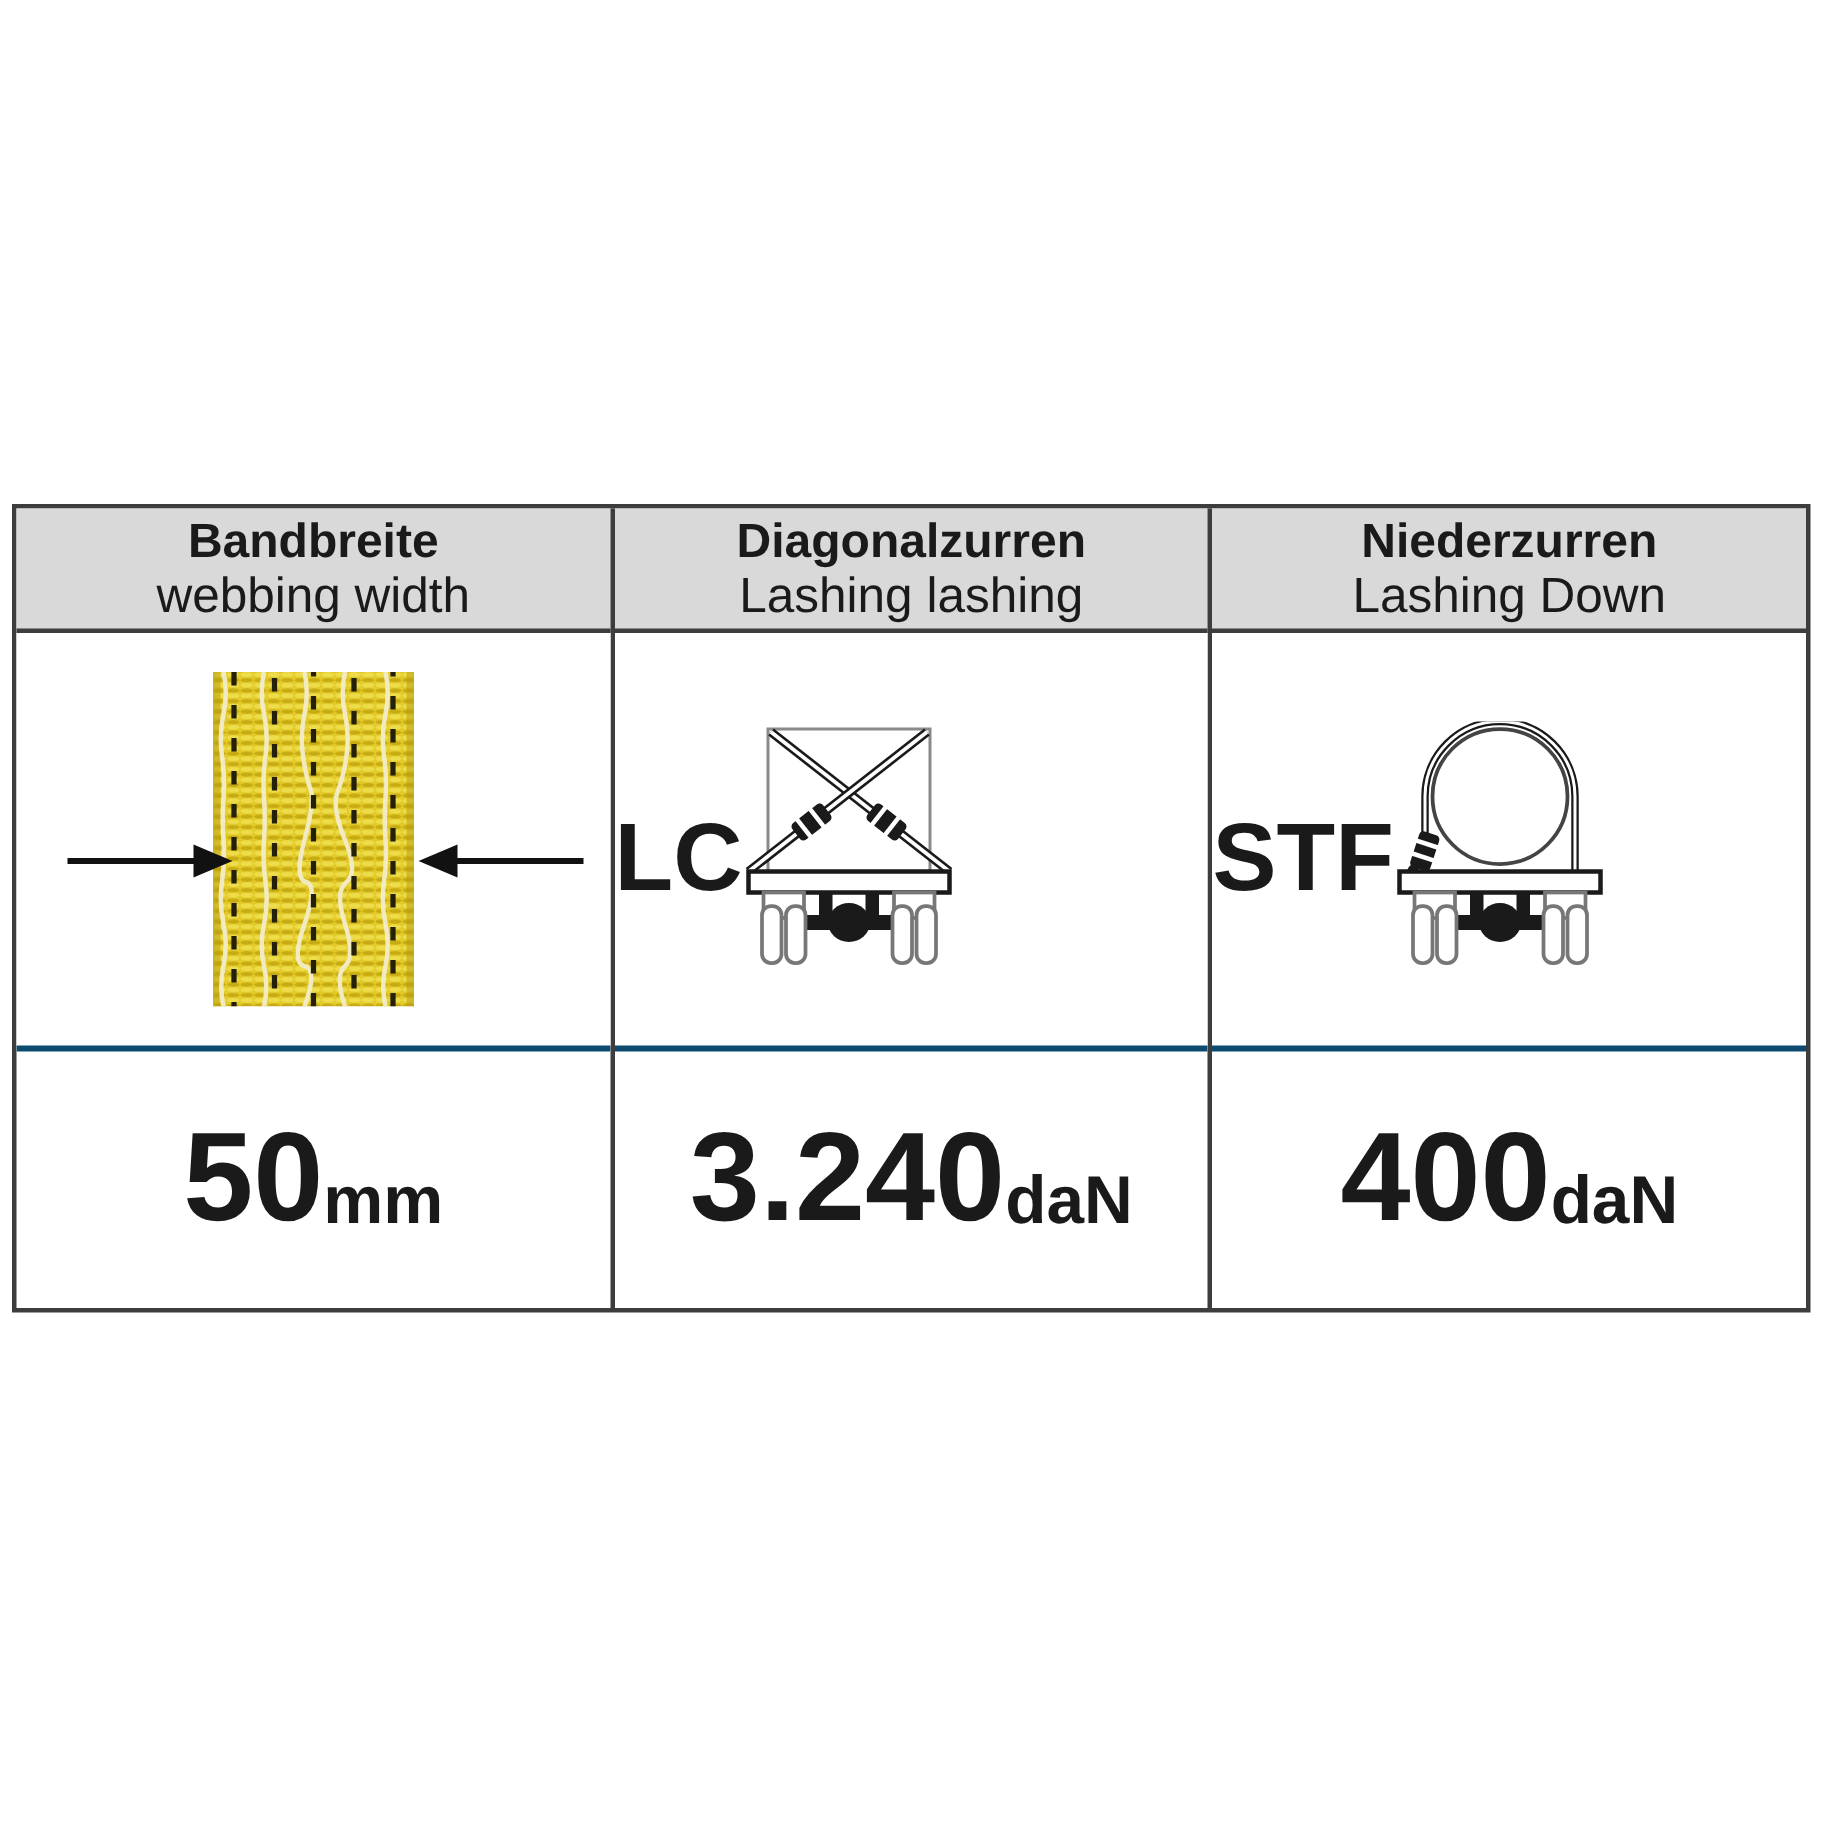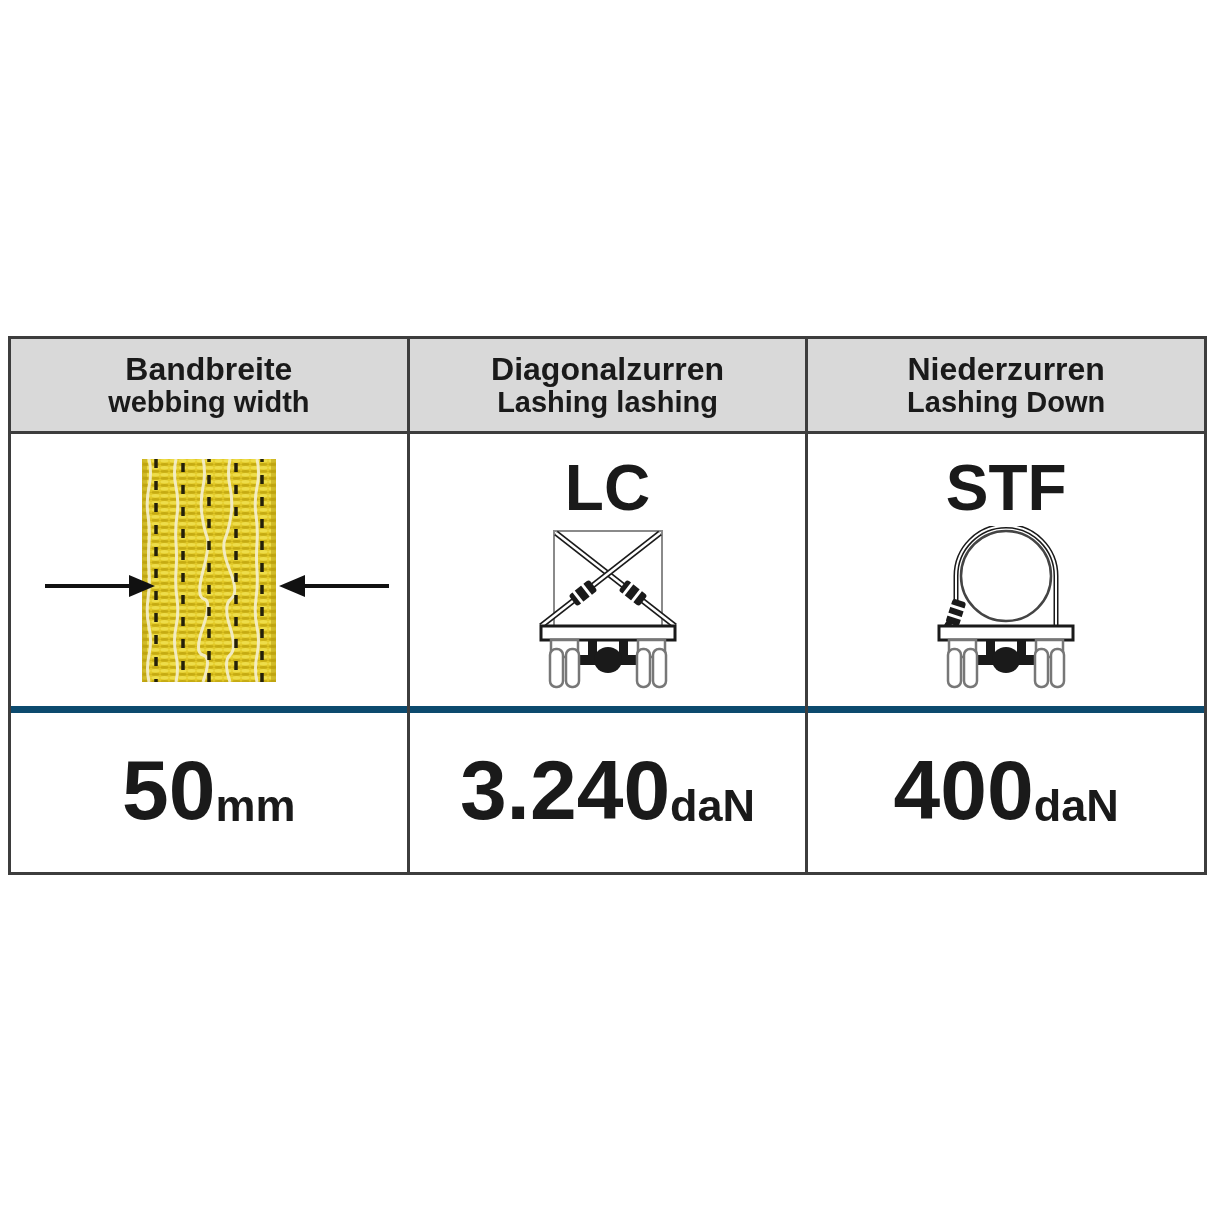"Bandbreite" .cell-header { height: 95px -> 83px }
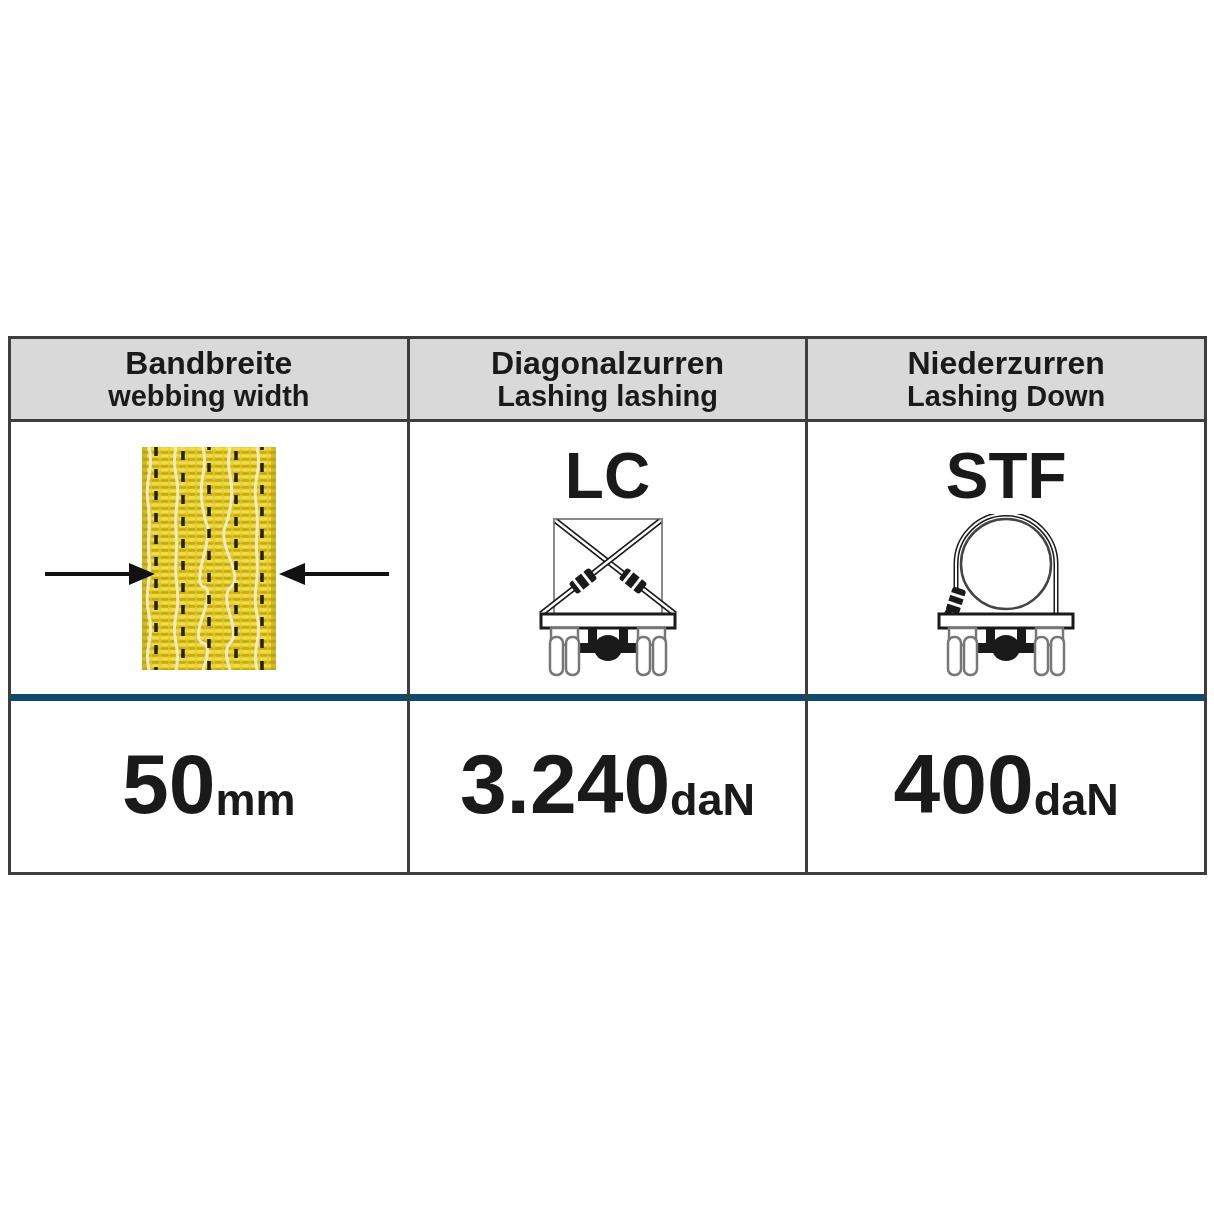"webbing width" .h-en { font-size: 29px -> 33px; font-weight: bold -> normal }
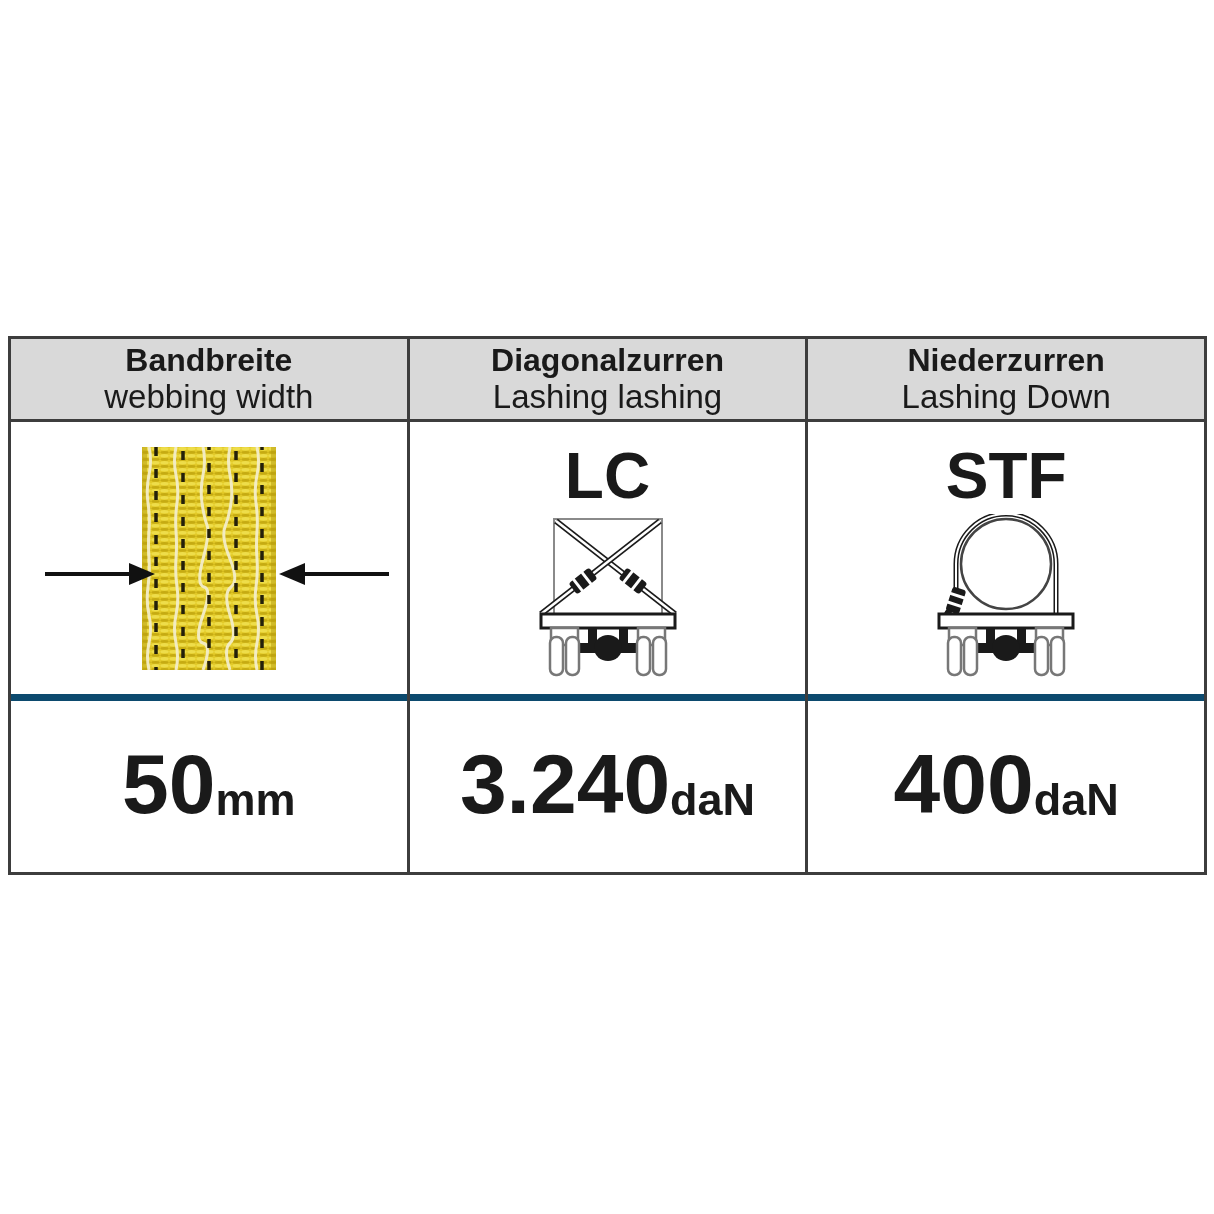"LC" .cell-body { border-bottom: 7px solid #0c4a6e -> 4px solid #0c4a6e; flex-direction: column -> row }
